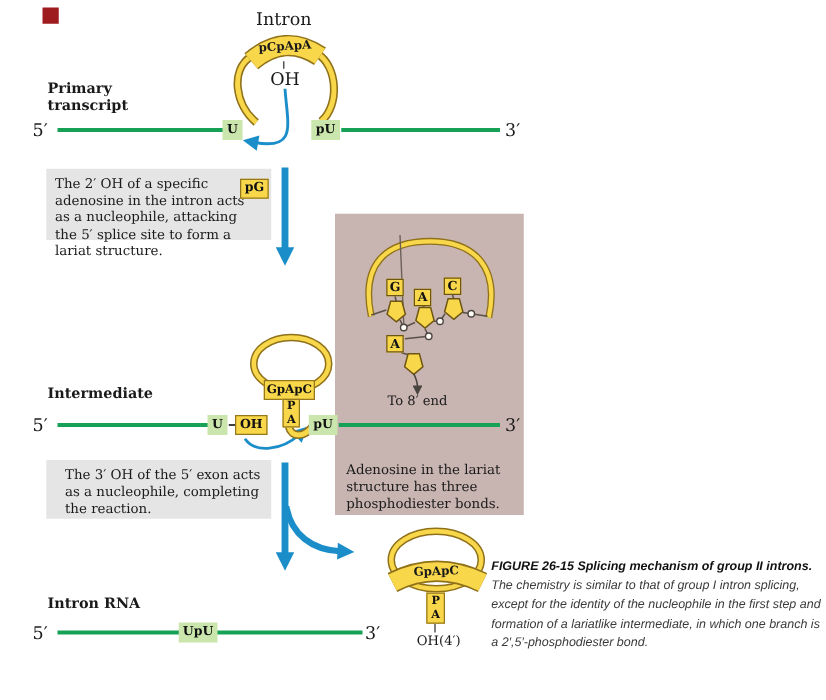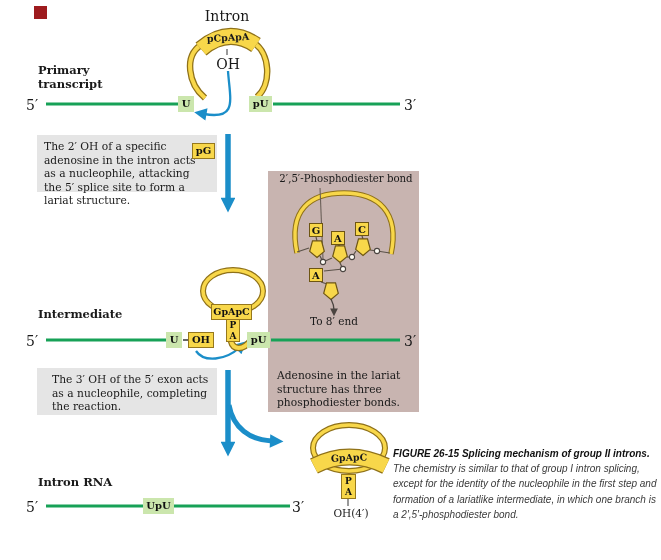"2′,5′-Phosphodiester bond" div.txt { html: <div>2′,5′-Phosphodiester bond</div> -> none }
